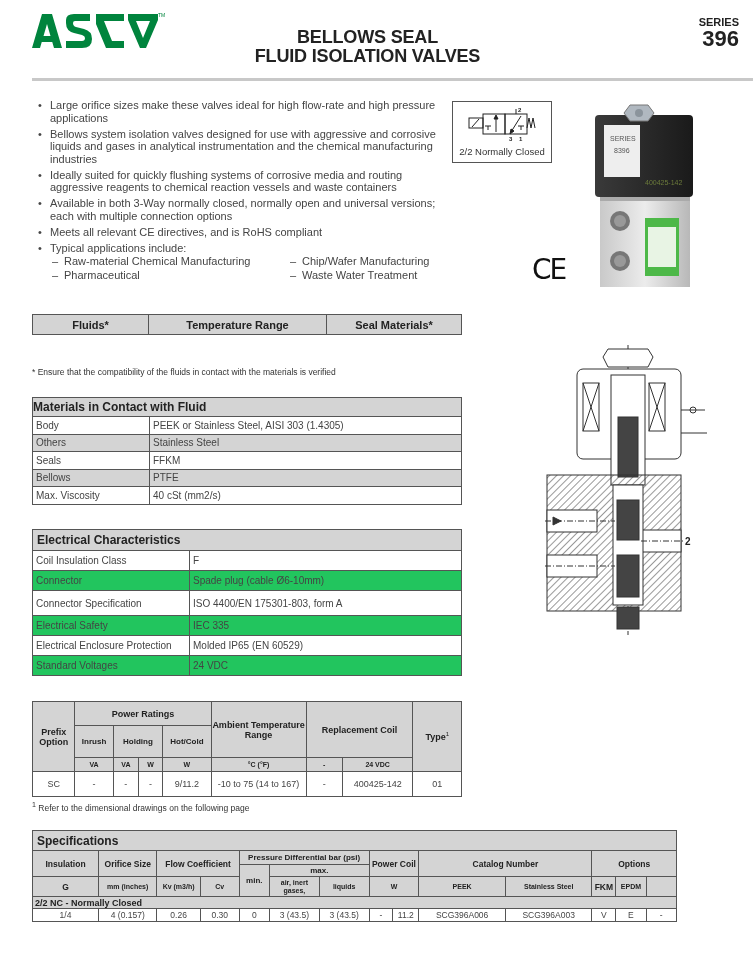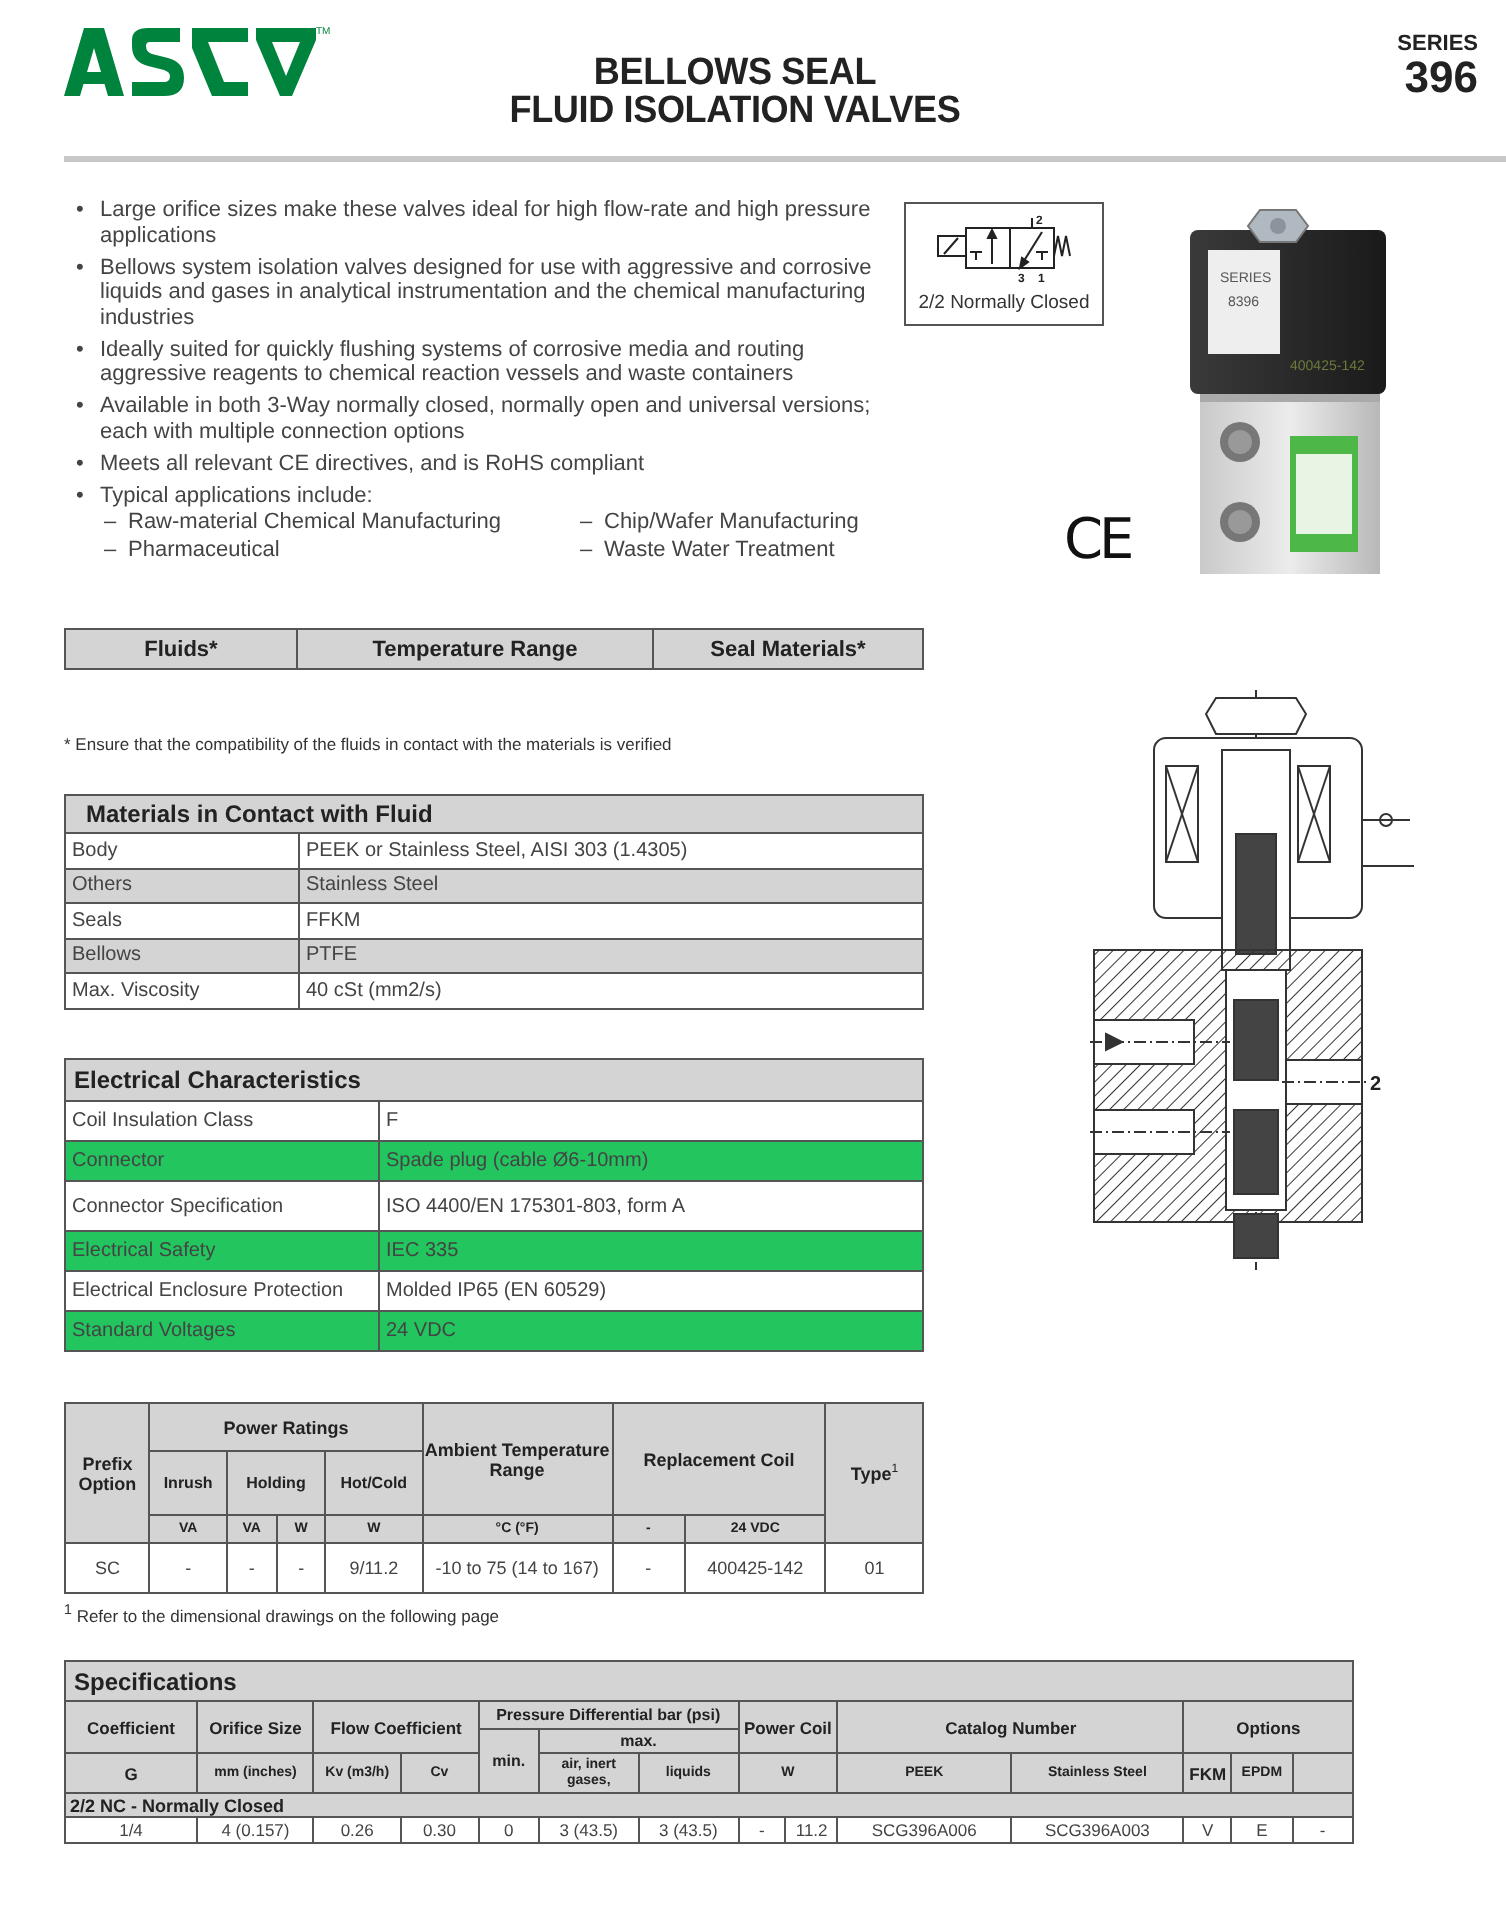"Materials in Contact with Fluid" .t-mat .hd { padding-left: 10px -> 0 }
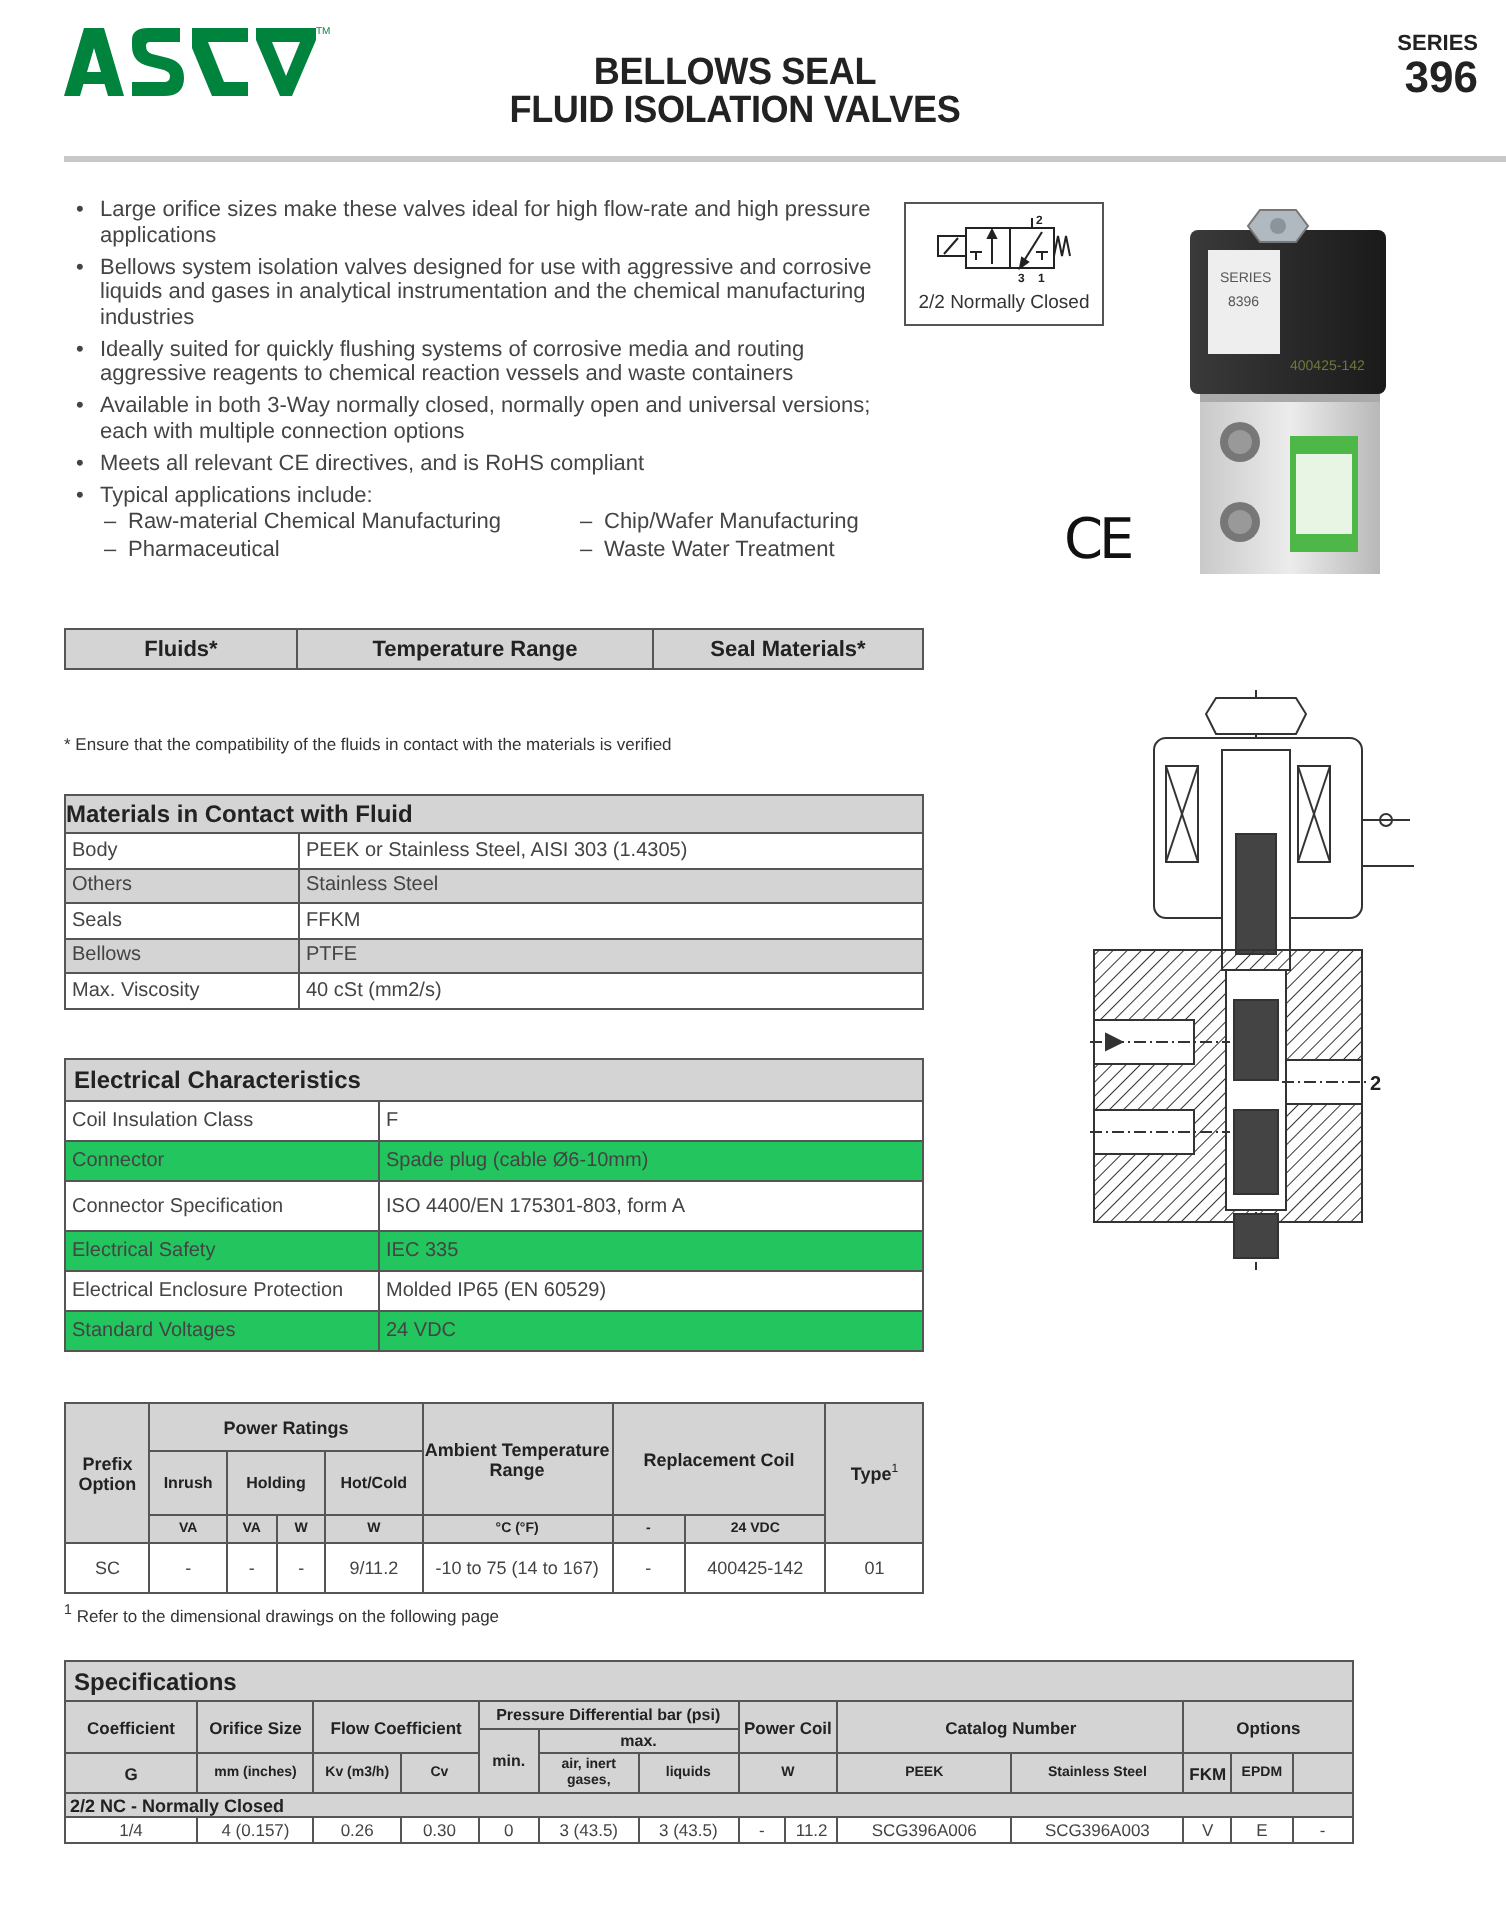"Coefficient" th { text: Coefficient -> Insulation }
